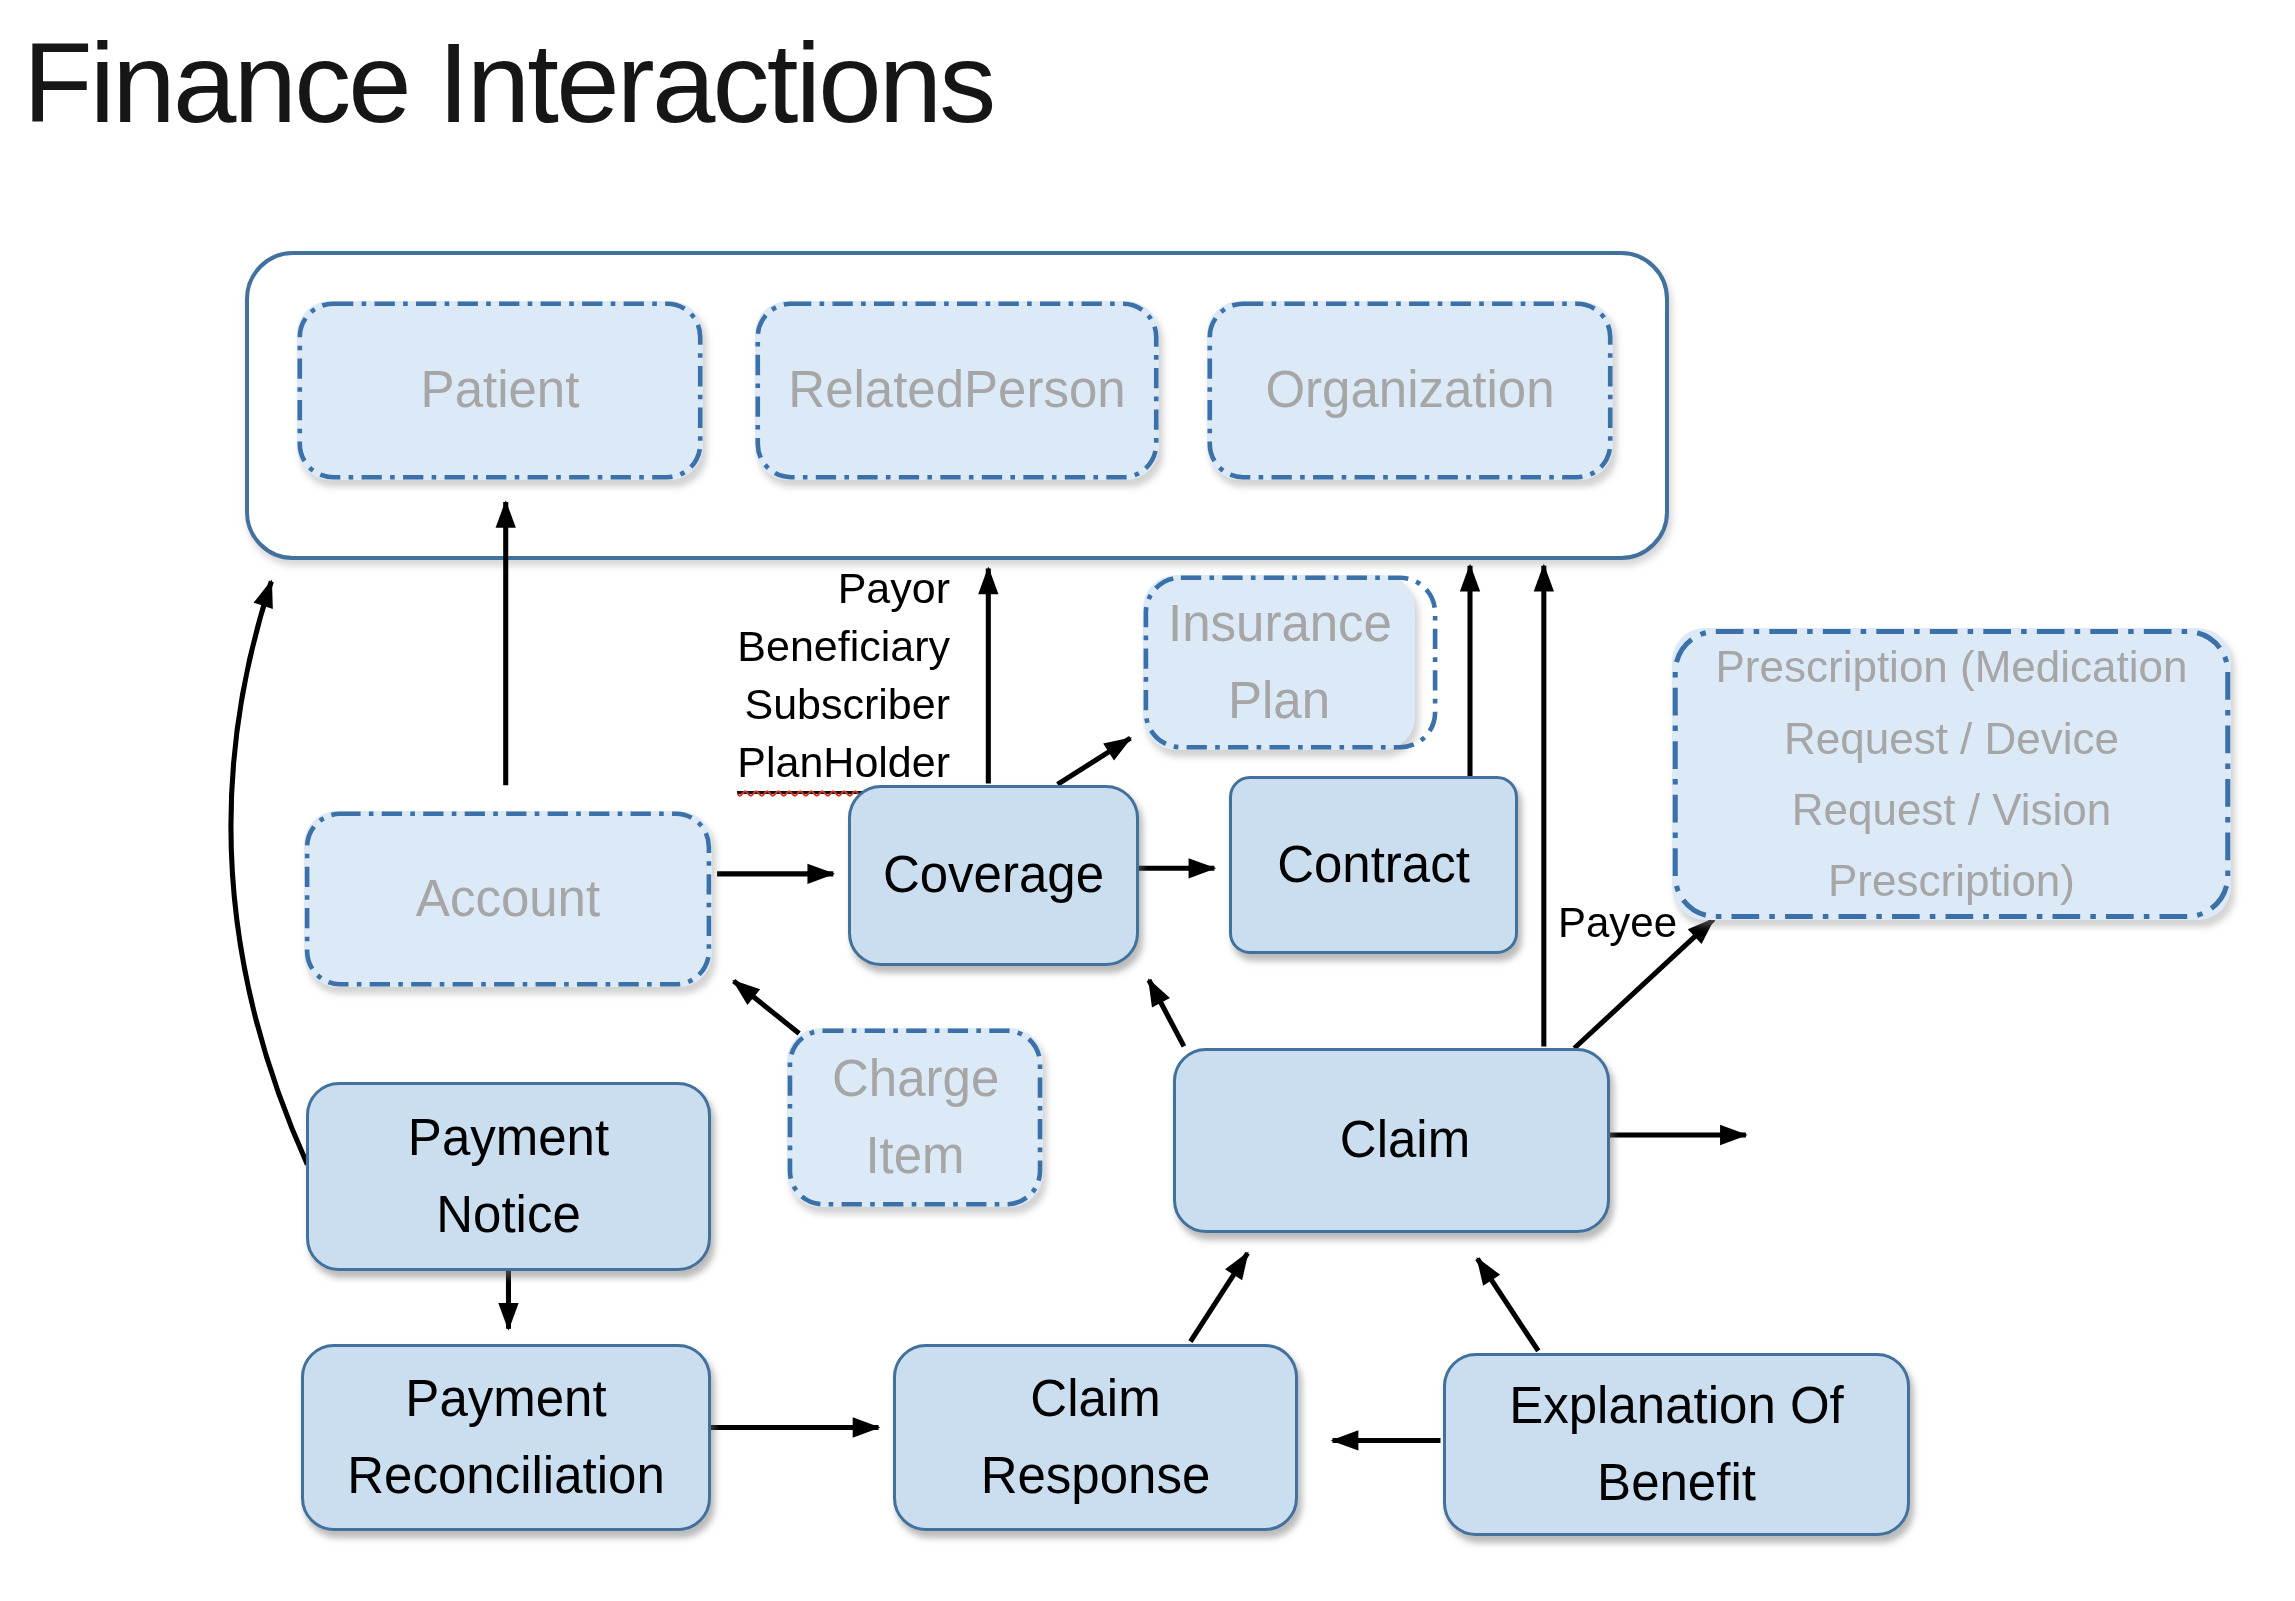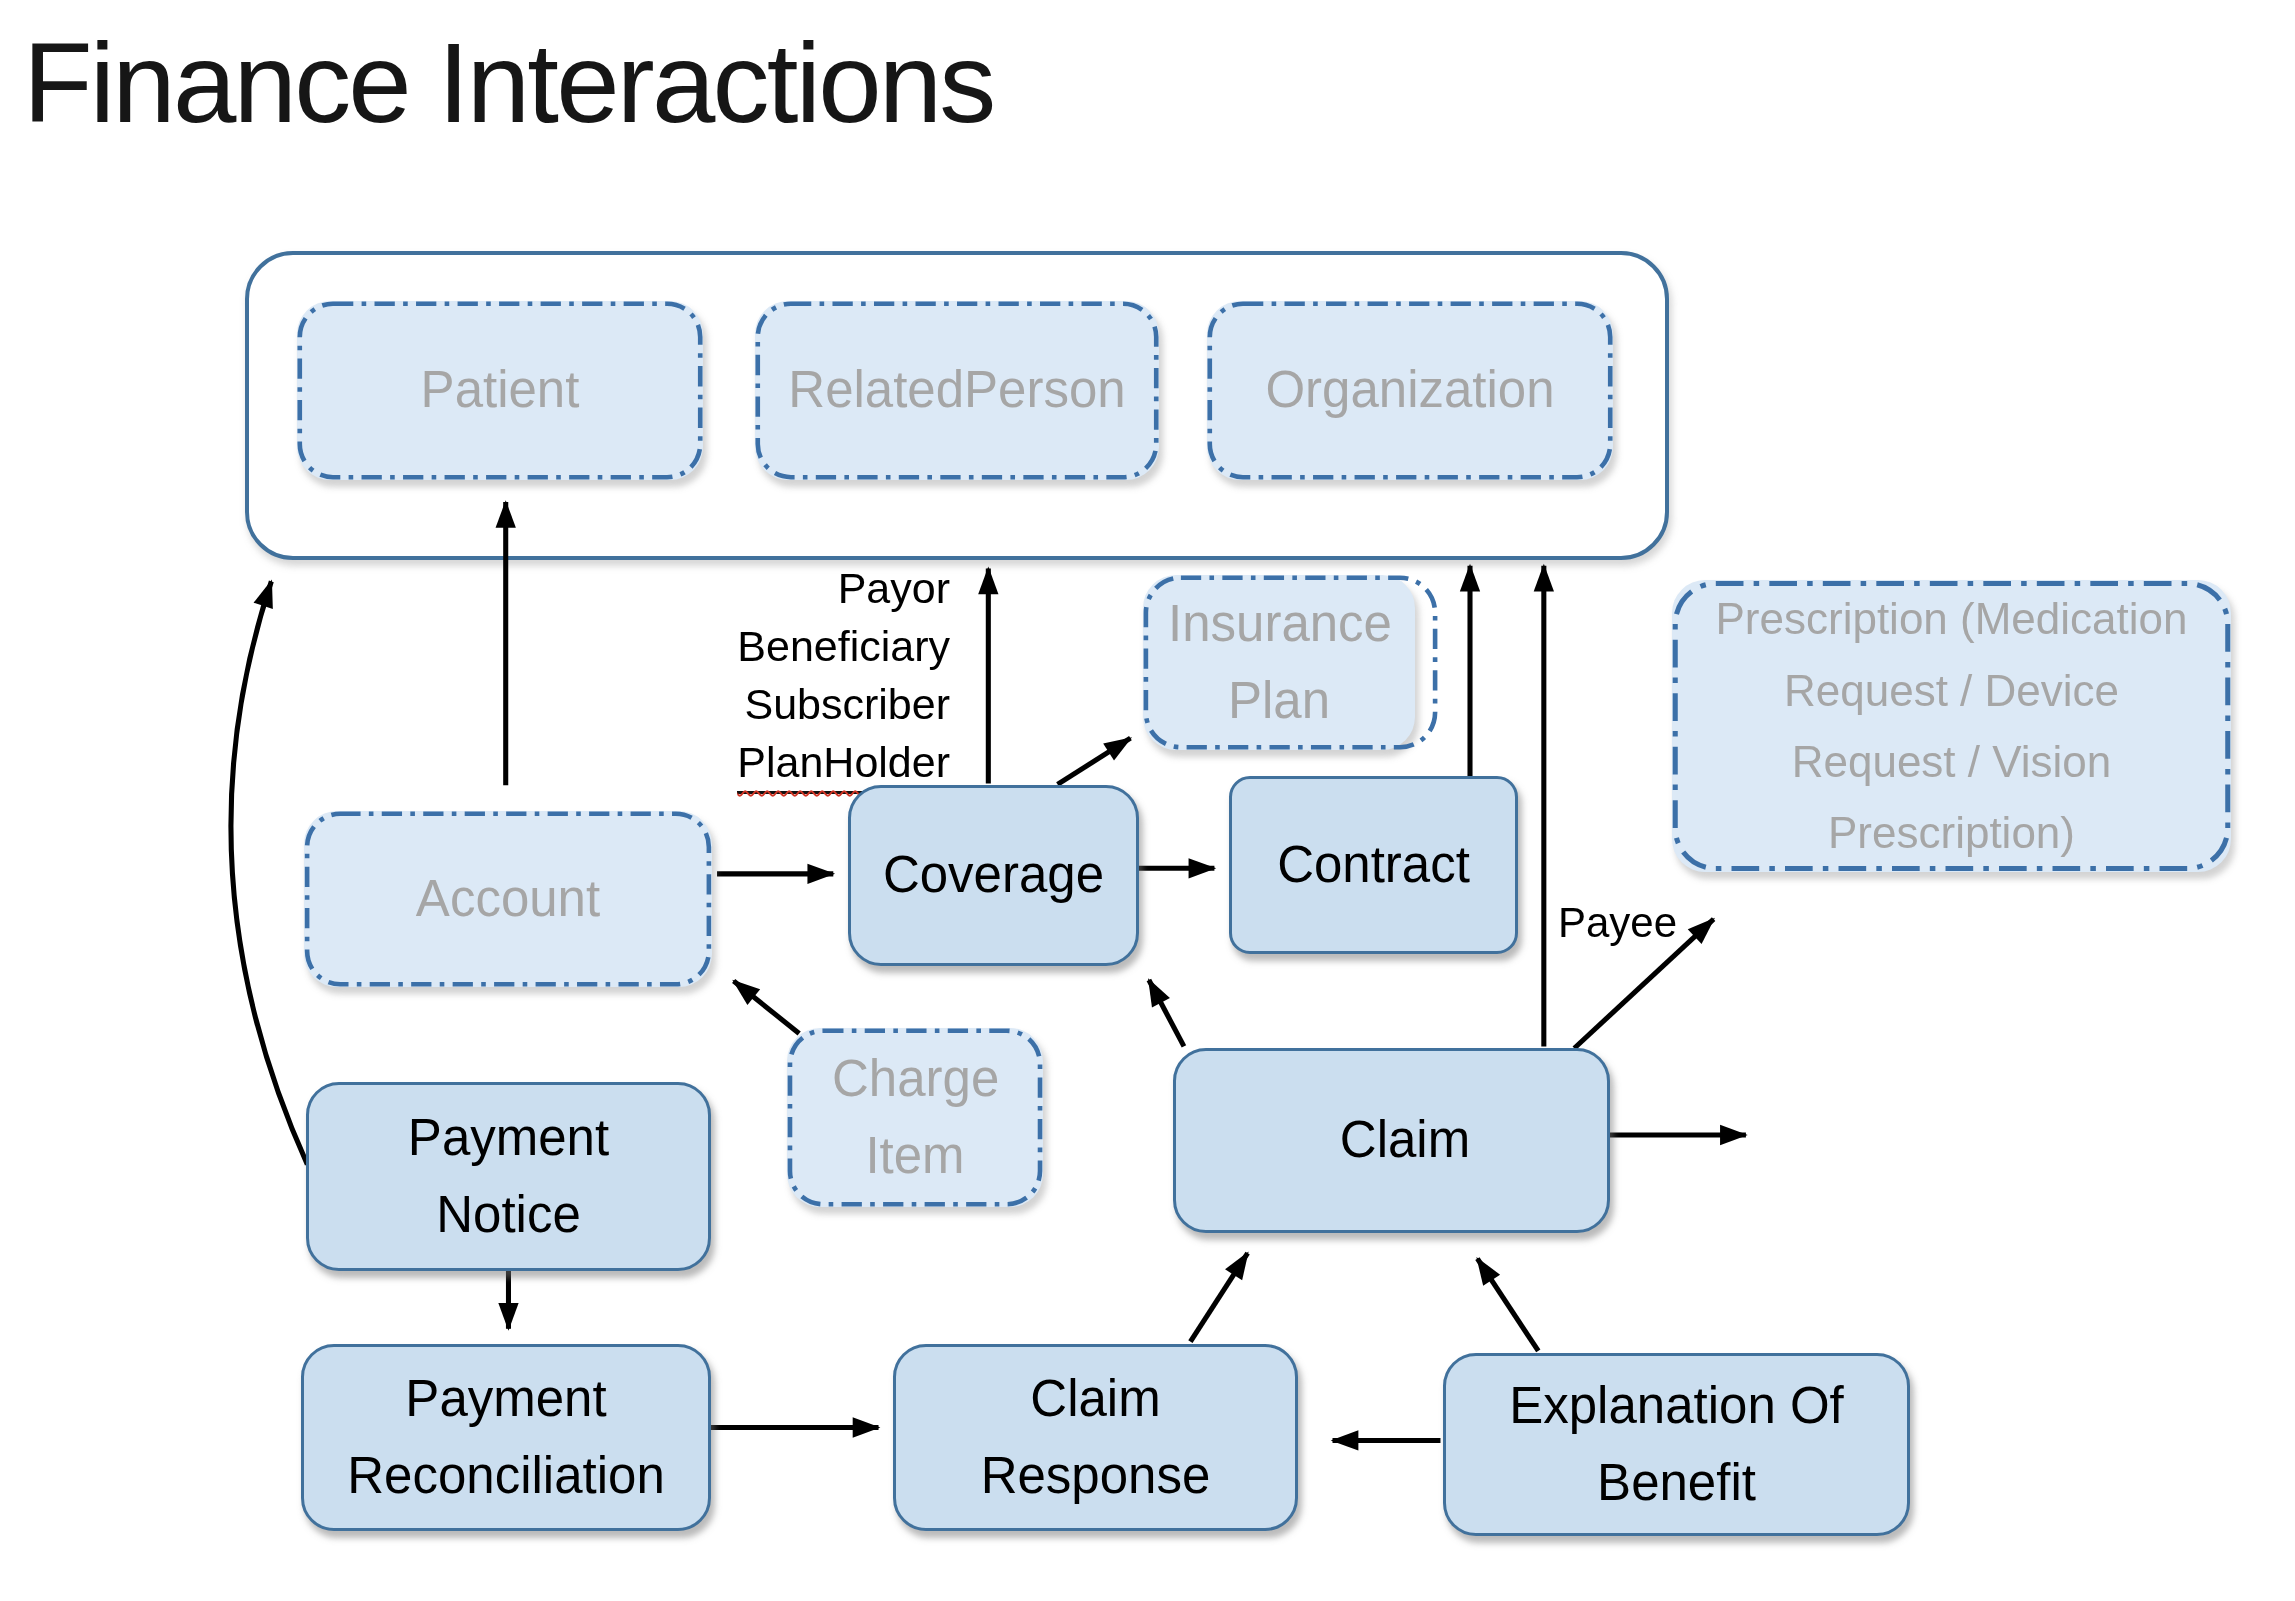"Prescription (Medication Request /" div.box { top: 580px -> 628px }
